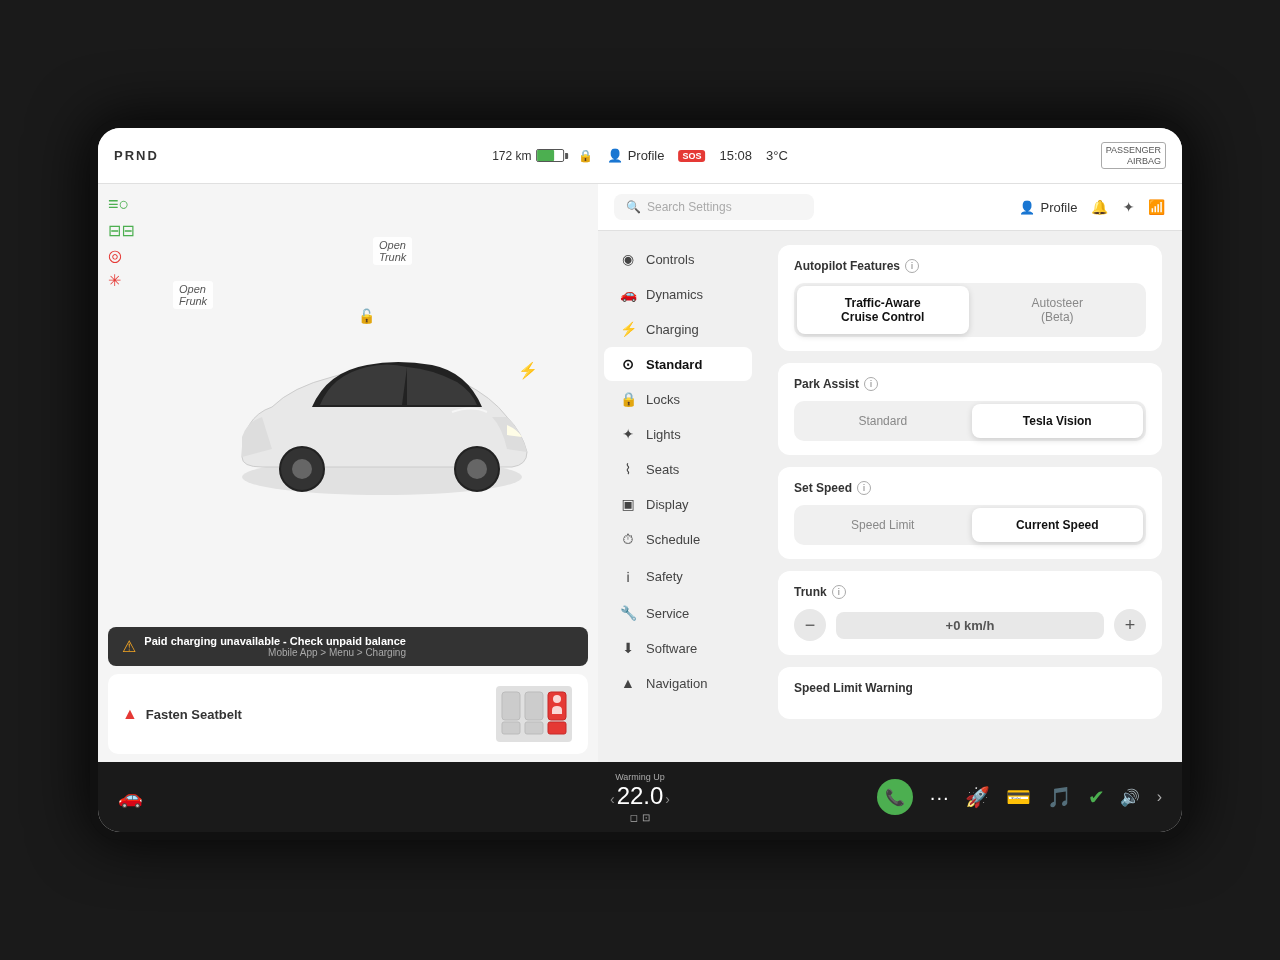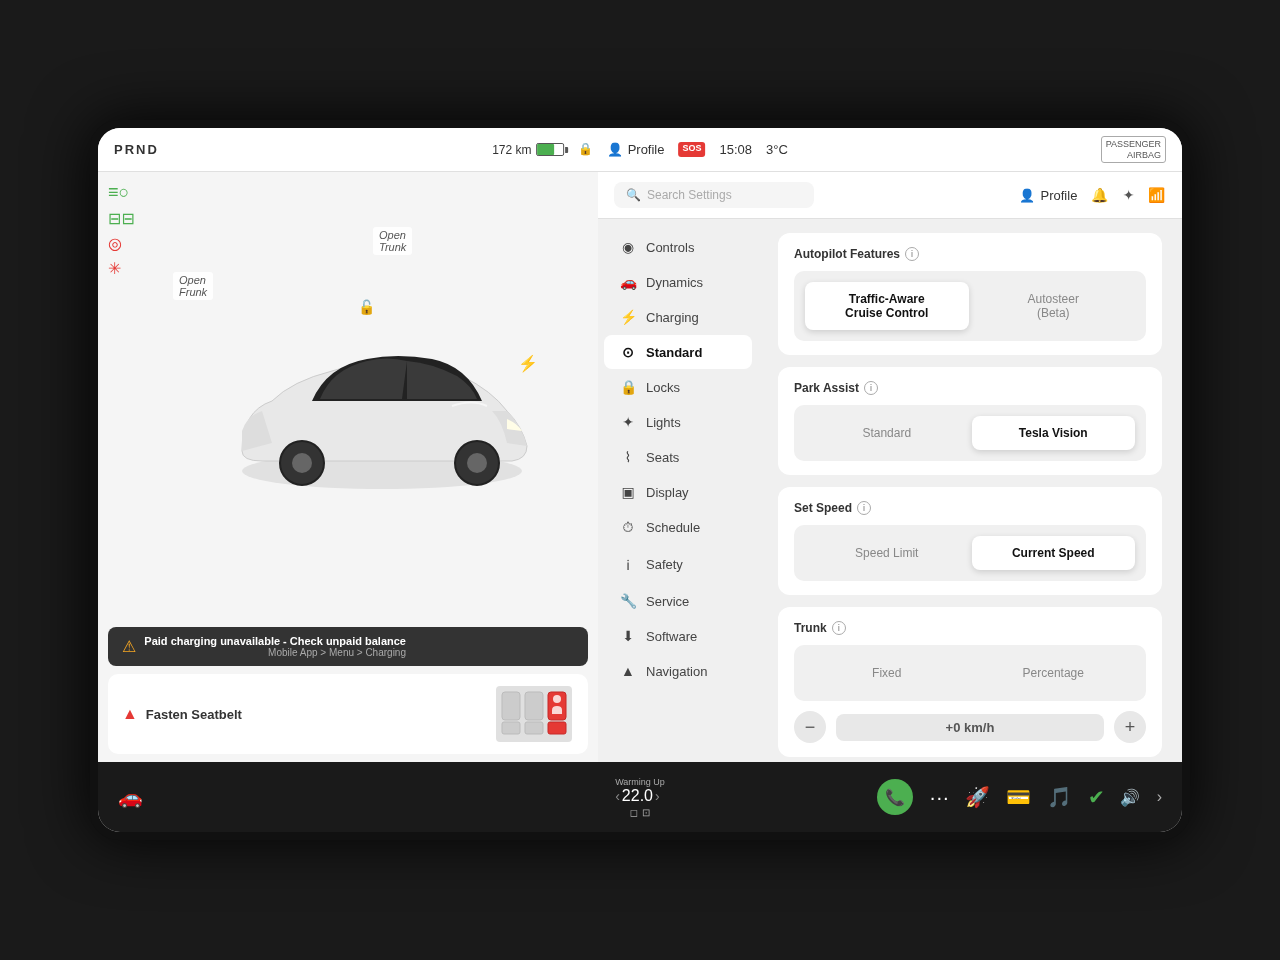"PRND" .status-bar { height: 44px -> 56px }
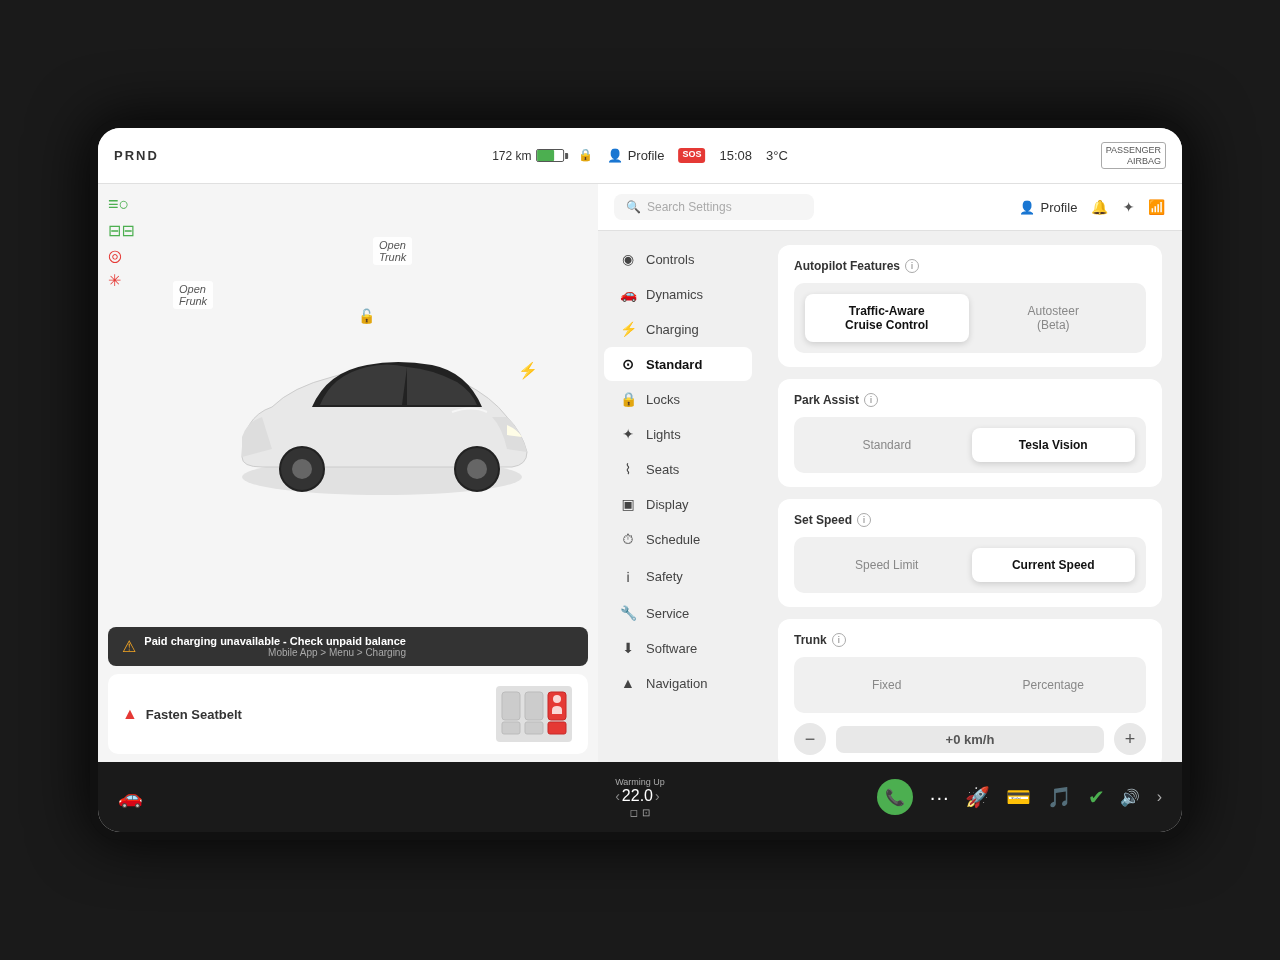"172 km" .status-center { align-items: none -> center }
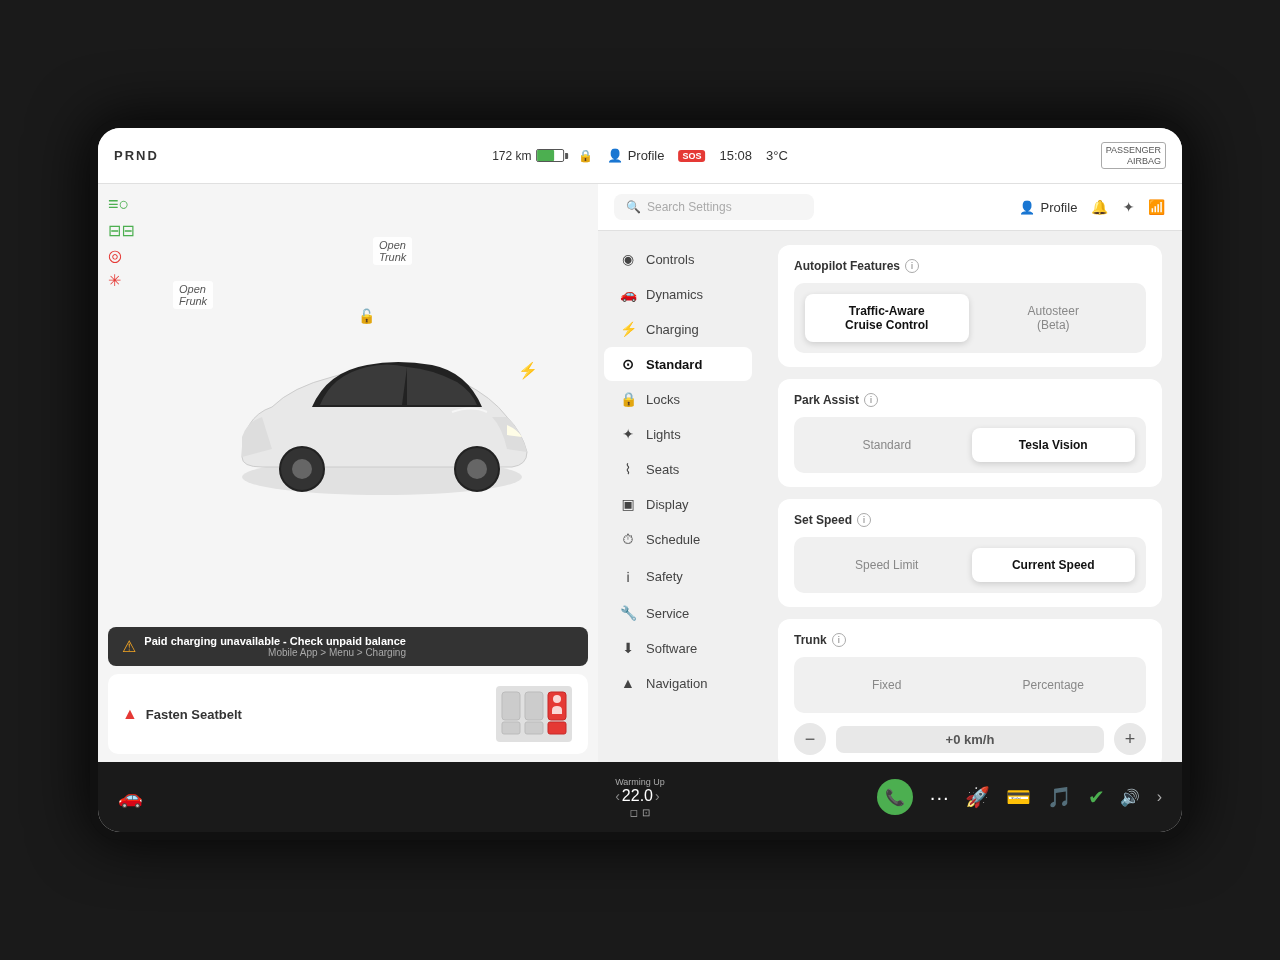"Traffic-Aware" .btn-row-bg { padding: 11px -> 3px }
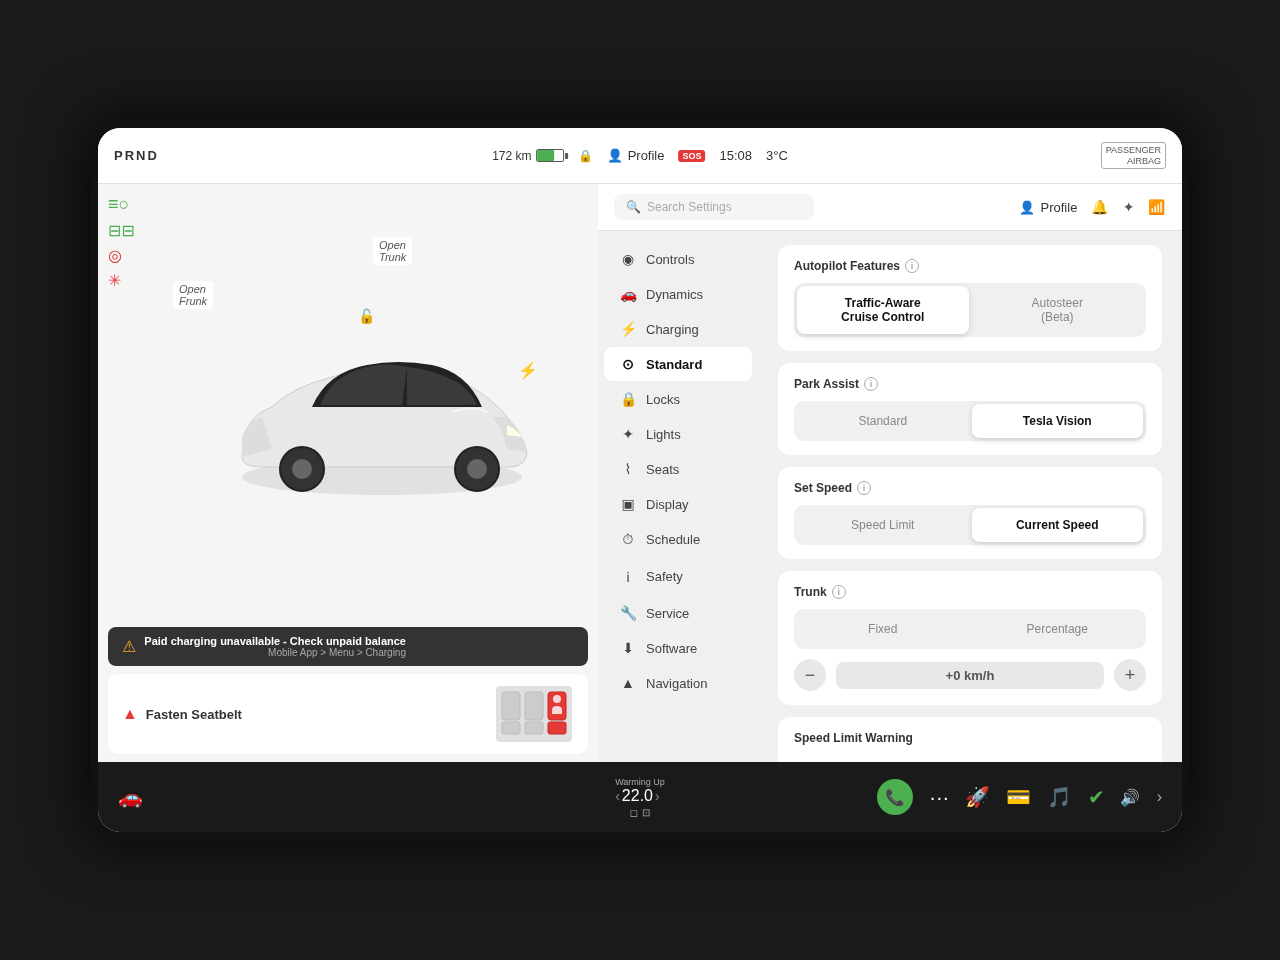"Fixed" div.btn-row-bg { html: <div> <button>Fixed</button> <button>Percentage</button> </div> -> none }
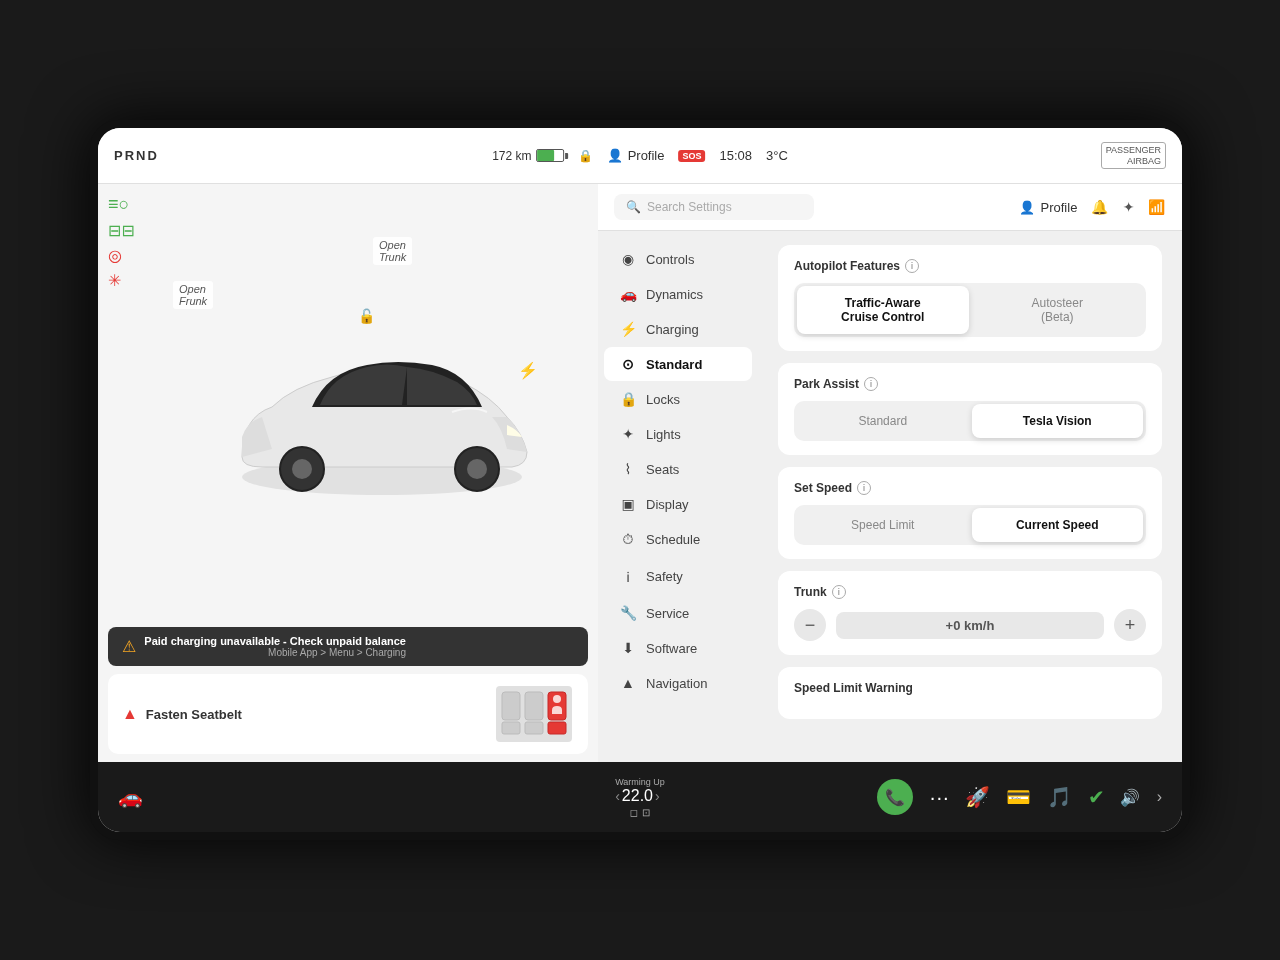"22.0" .temp-value { font-size: 16px -> 24px }
